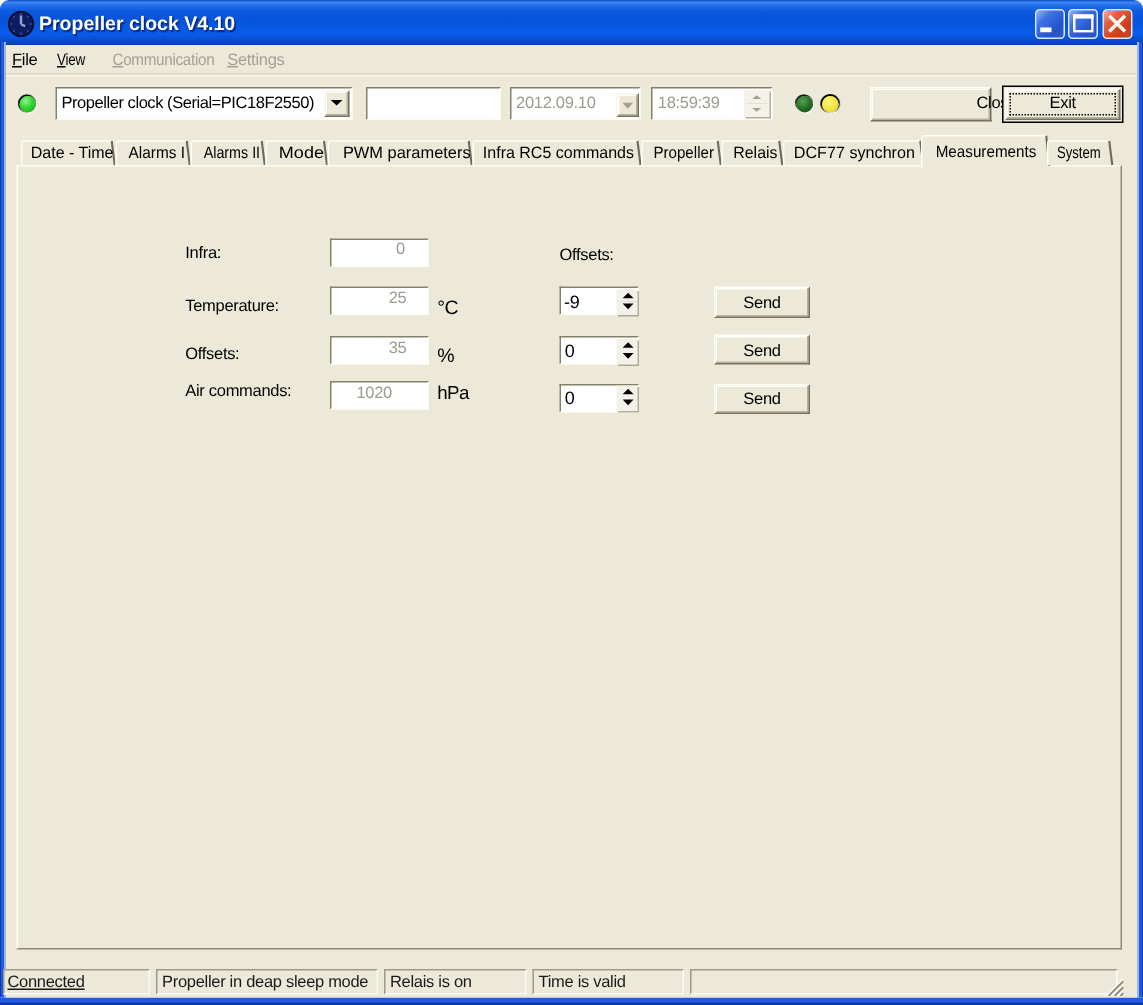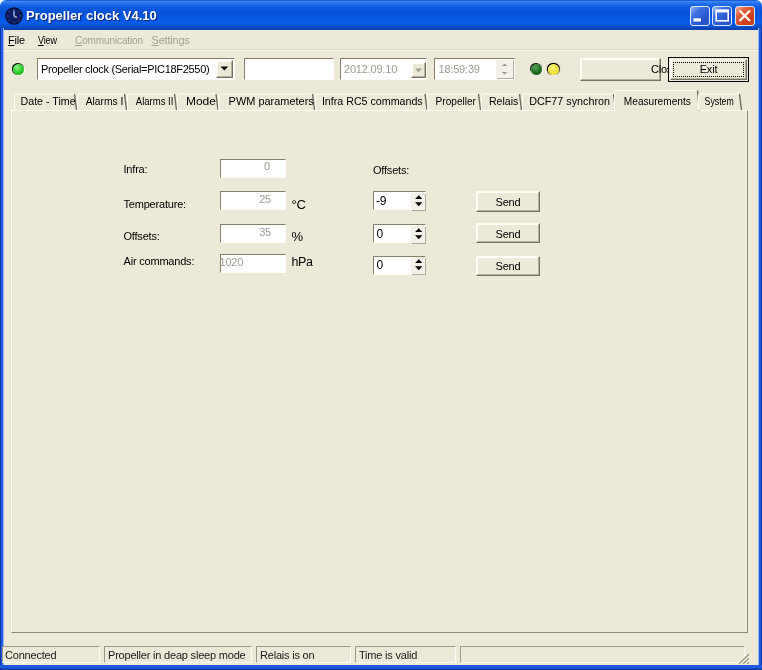"1020" div.abs { text-align: left -> center }
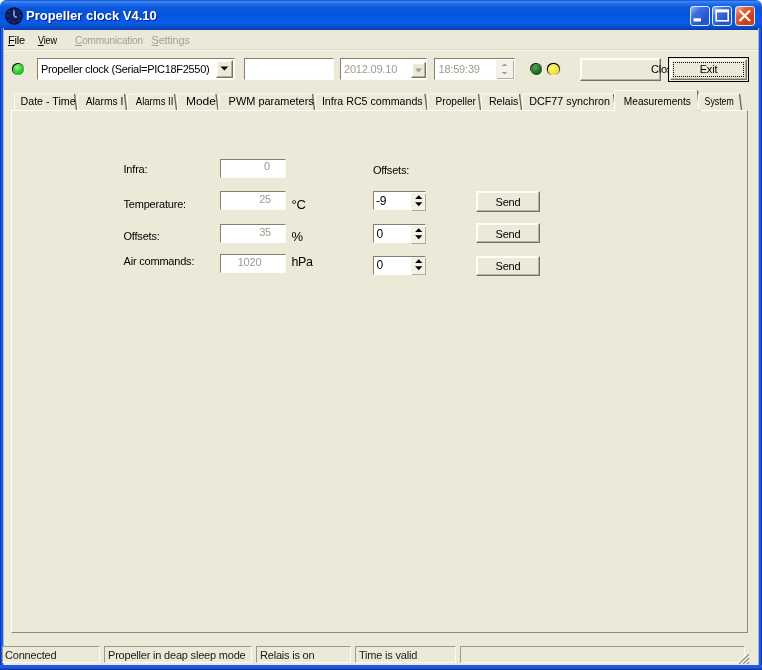"Connected" div.abs { text-decoration: none -> underline }
